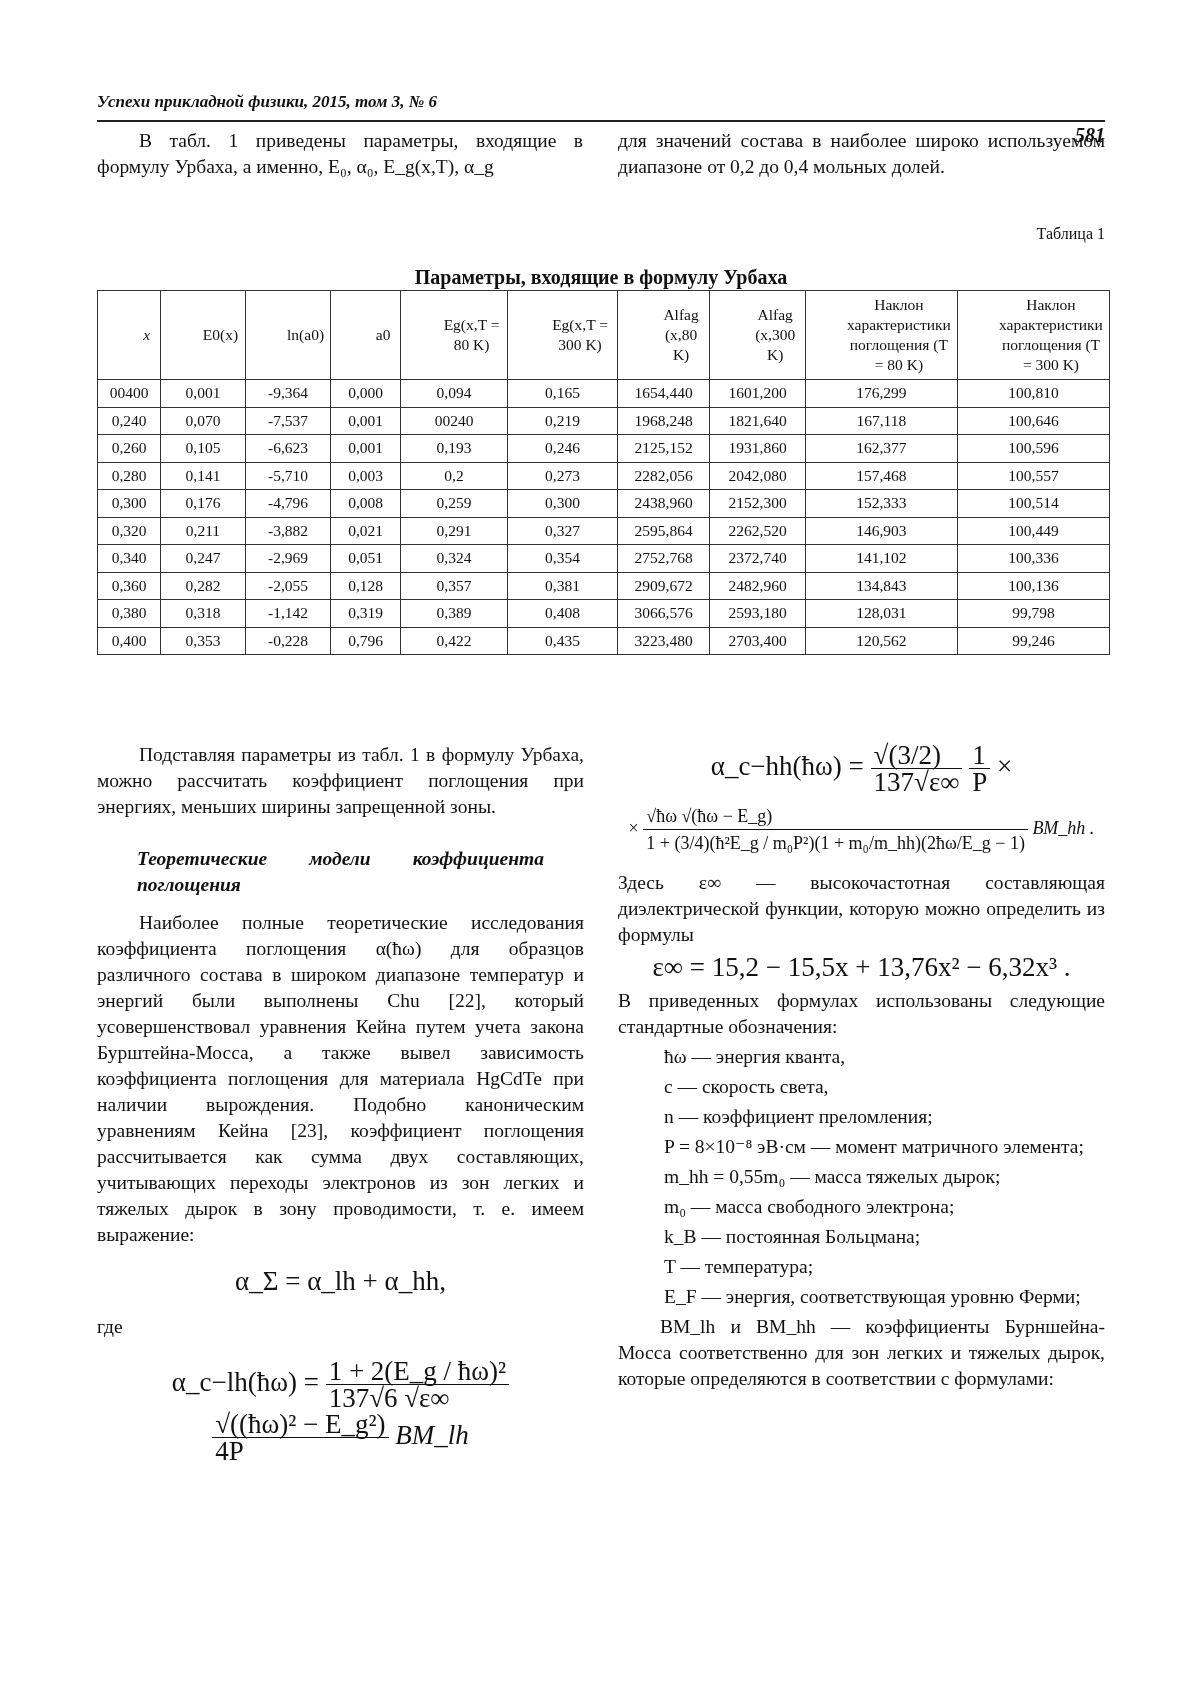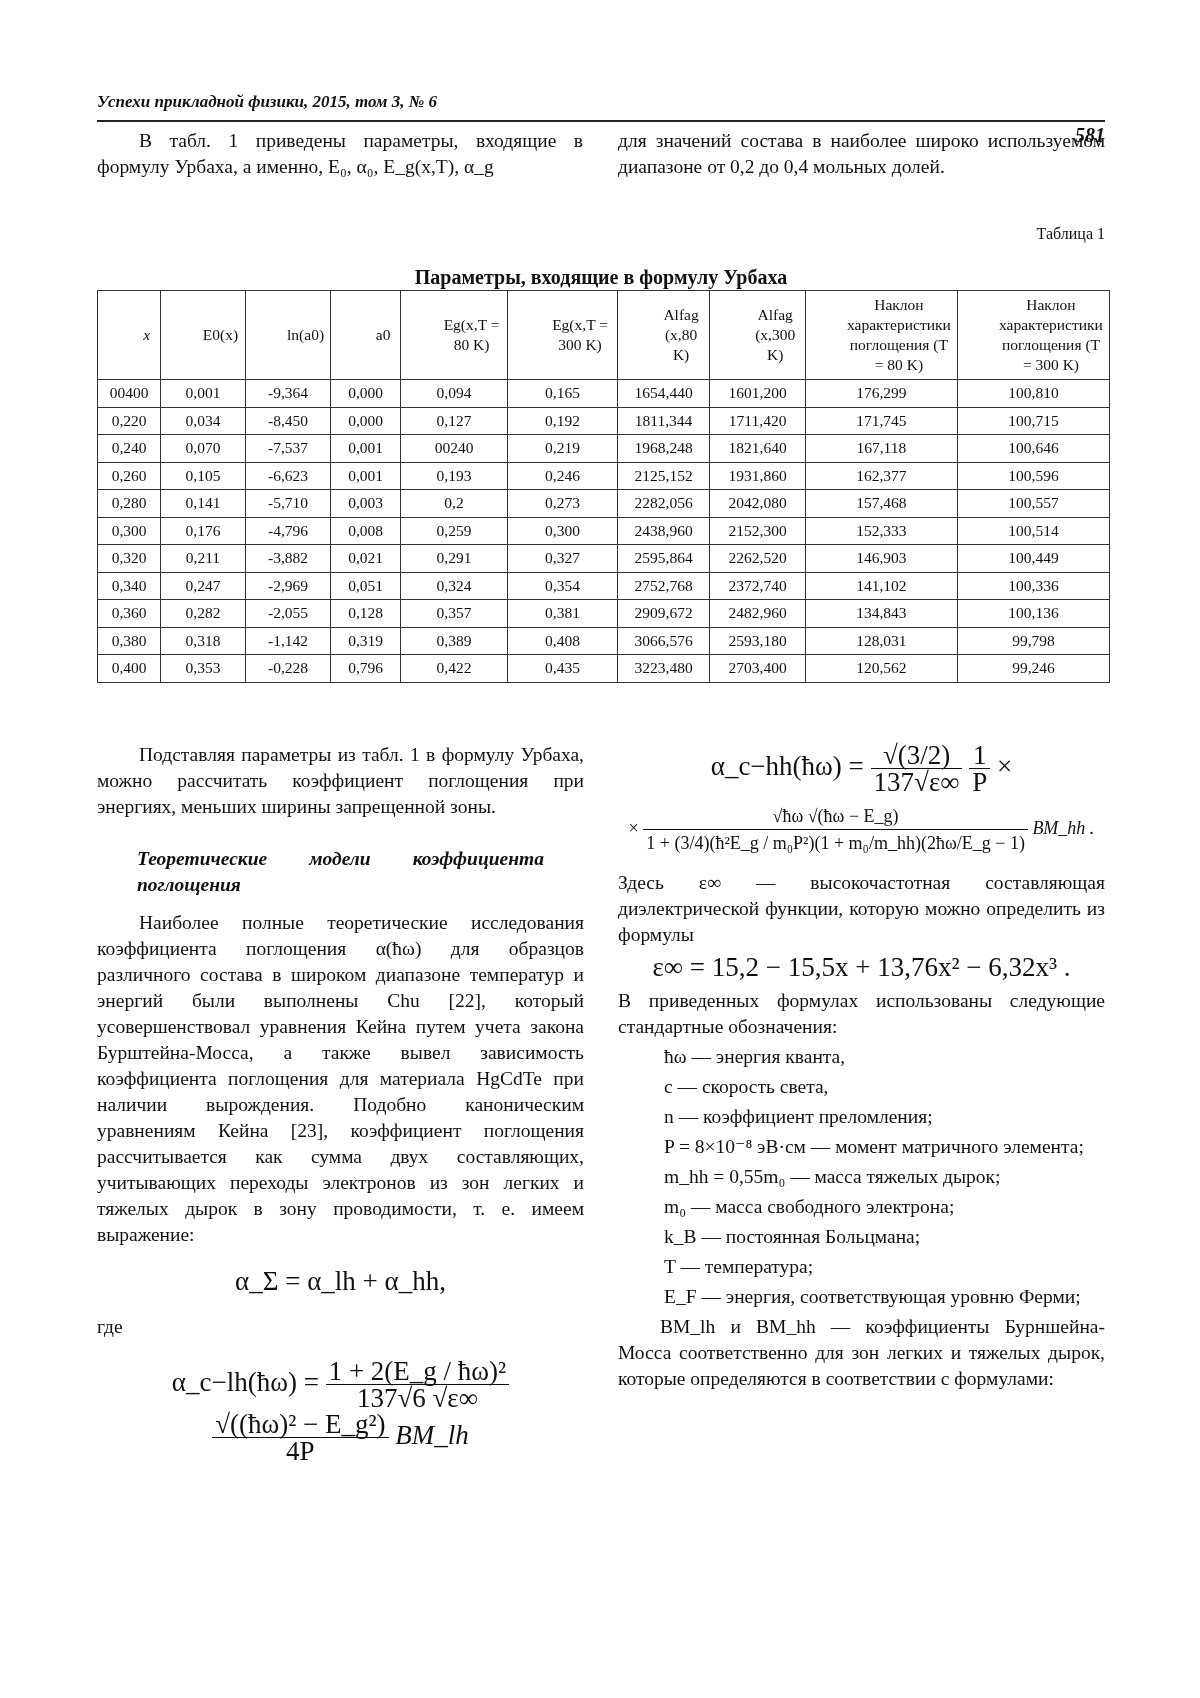"0,220" tr { html: <tr> <td>0,220</td> <td>0,034</td> <td>-8,450</td> <td>0,000</td> <td>0,127</td> <td>0,192</td> <td>1811,344</td> <td>1711,420</td> <td>171,745</td> <td>100,715</td> </tr> -> none }
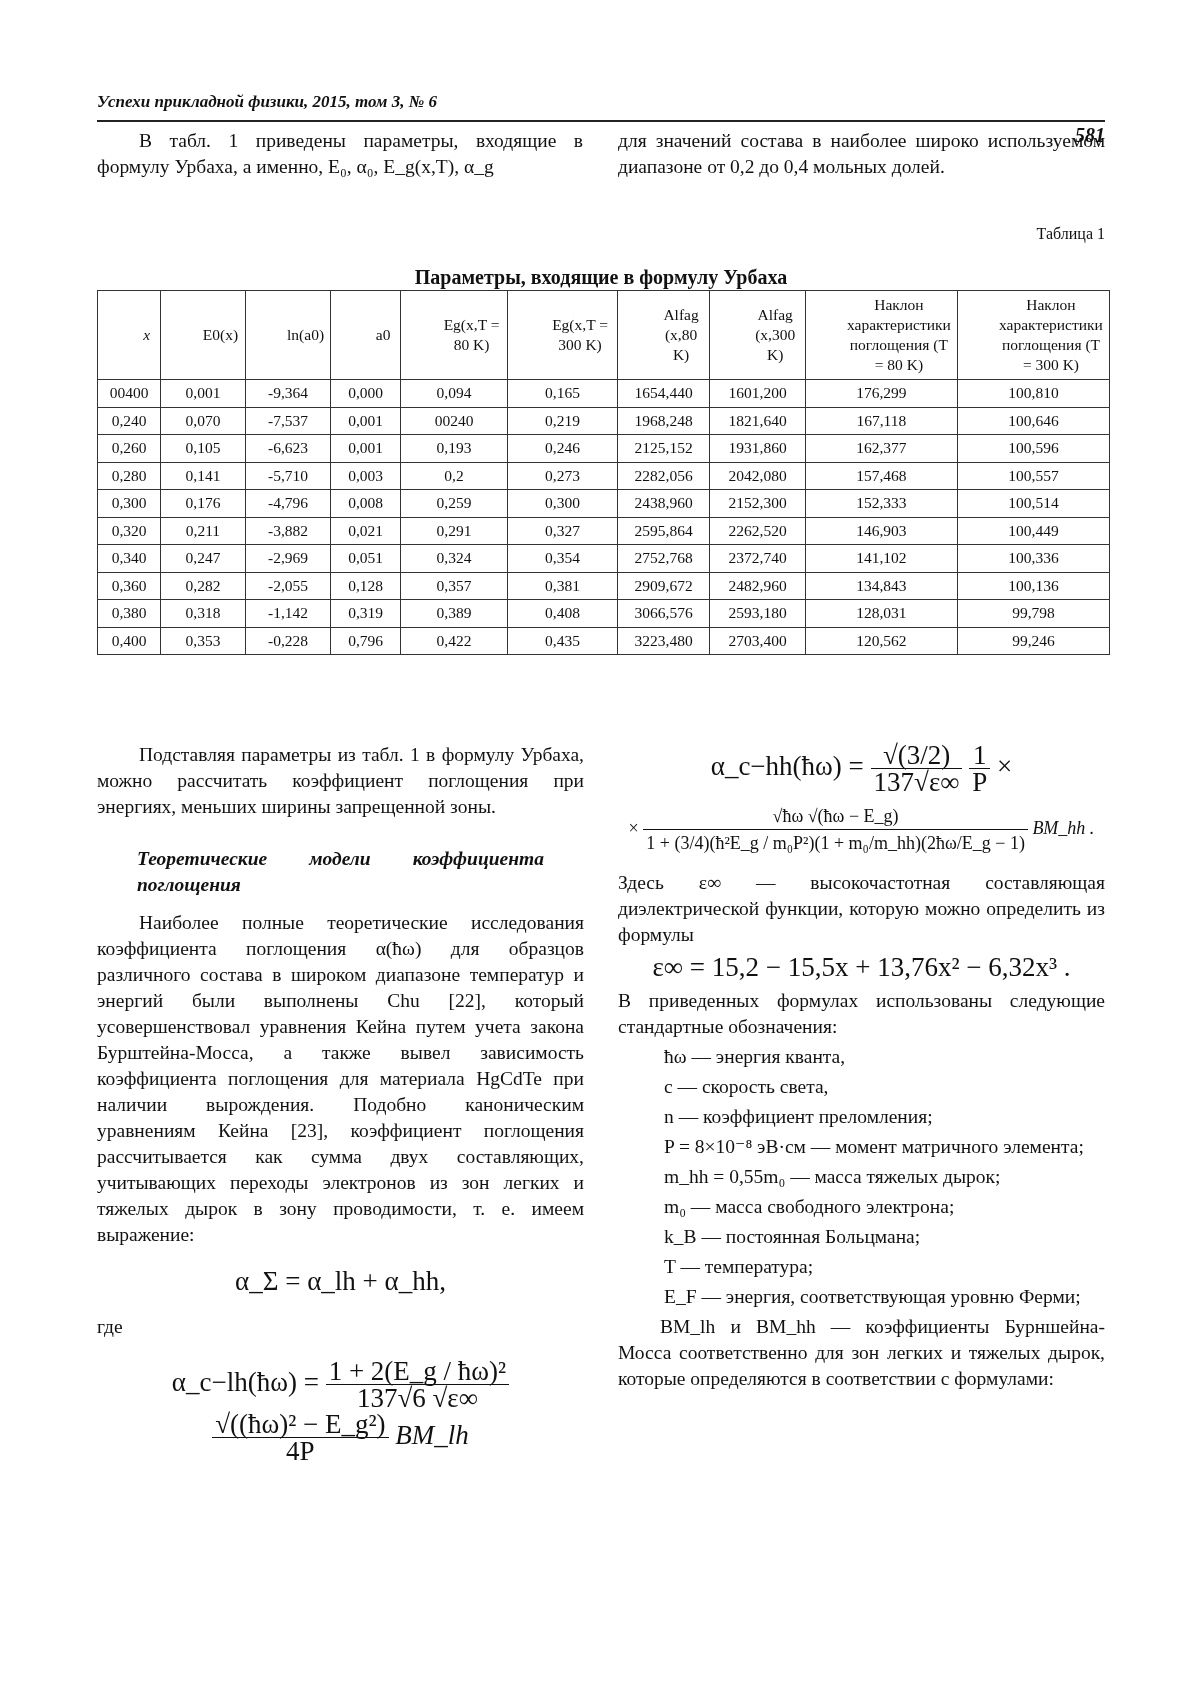"√(3/2)" .frac { text-align: center -> left }
